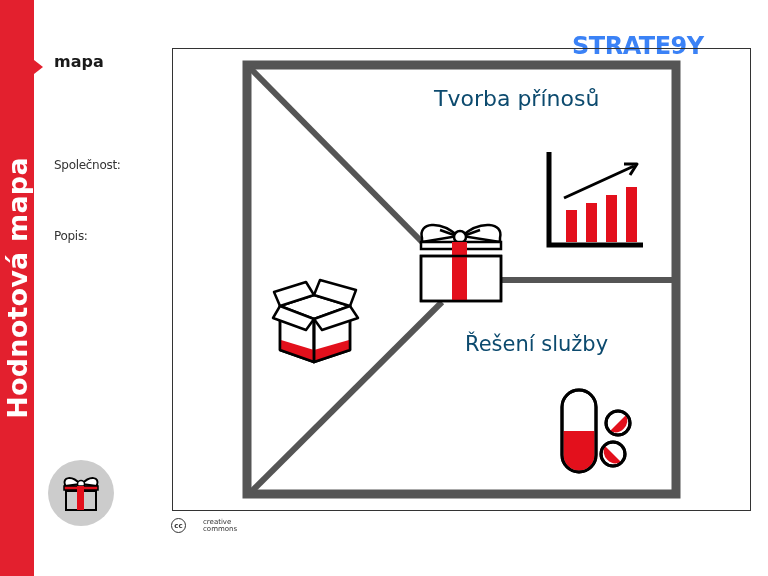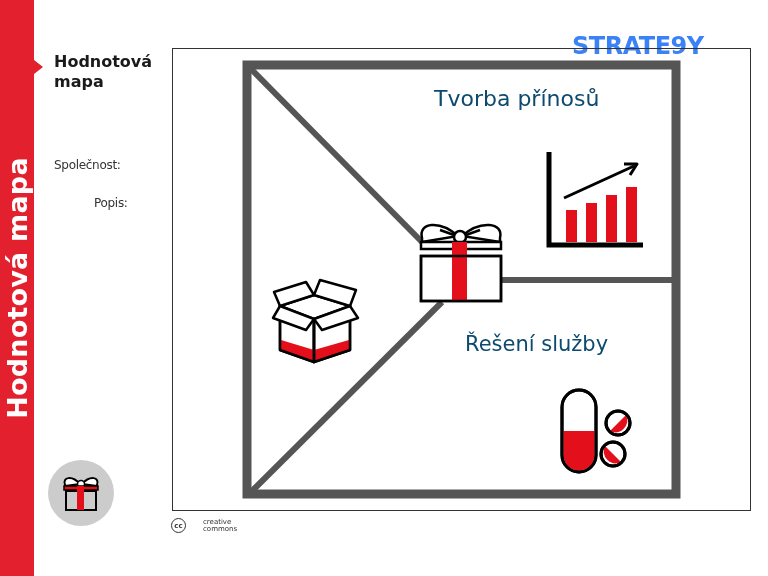"Hodnotová" div { html: <div>Hodnotová</div> -> none }
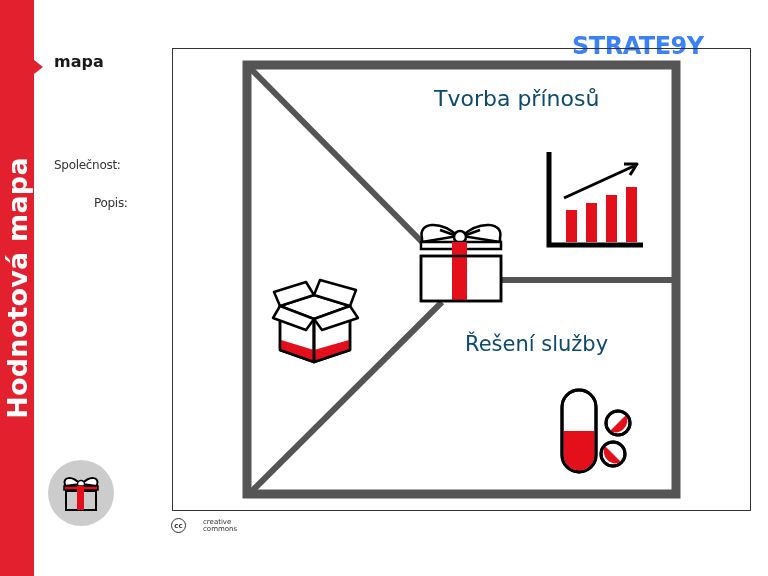"Popis:" div.field-label { margin-left: 40px -> none; top: 196px -> 229px }
